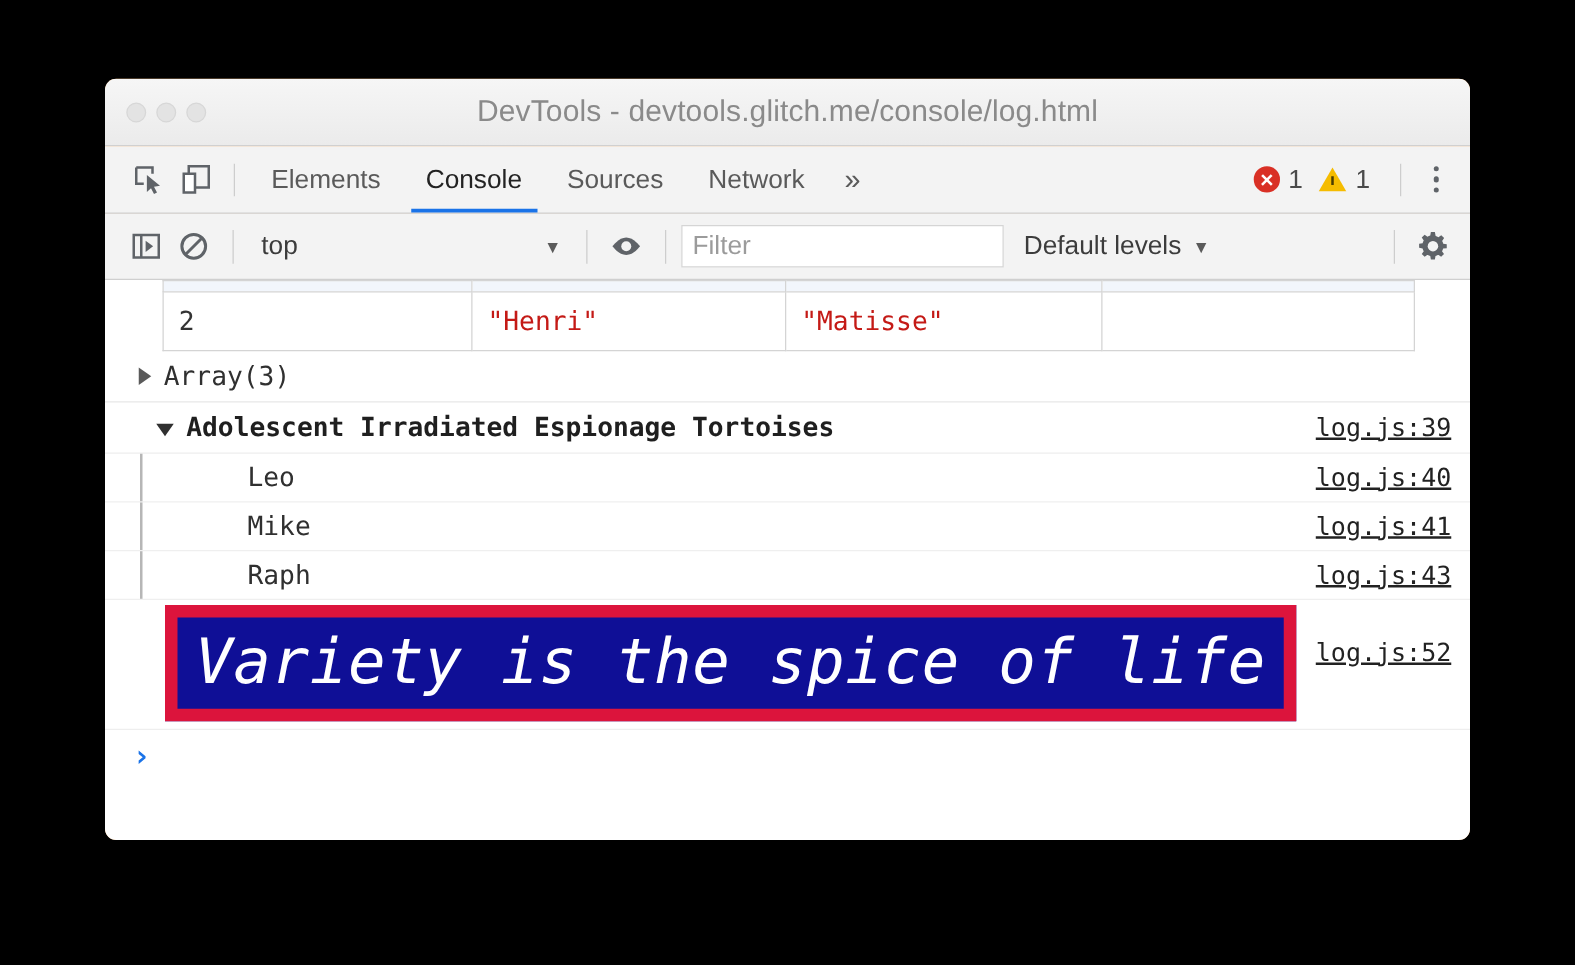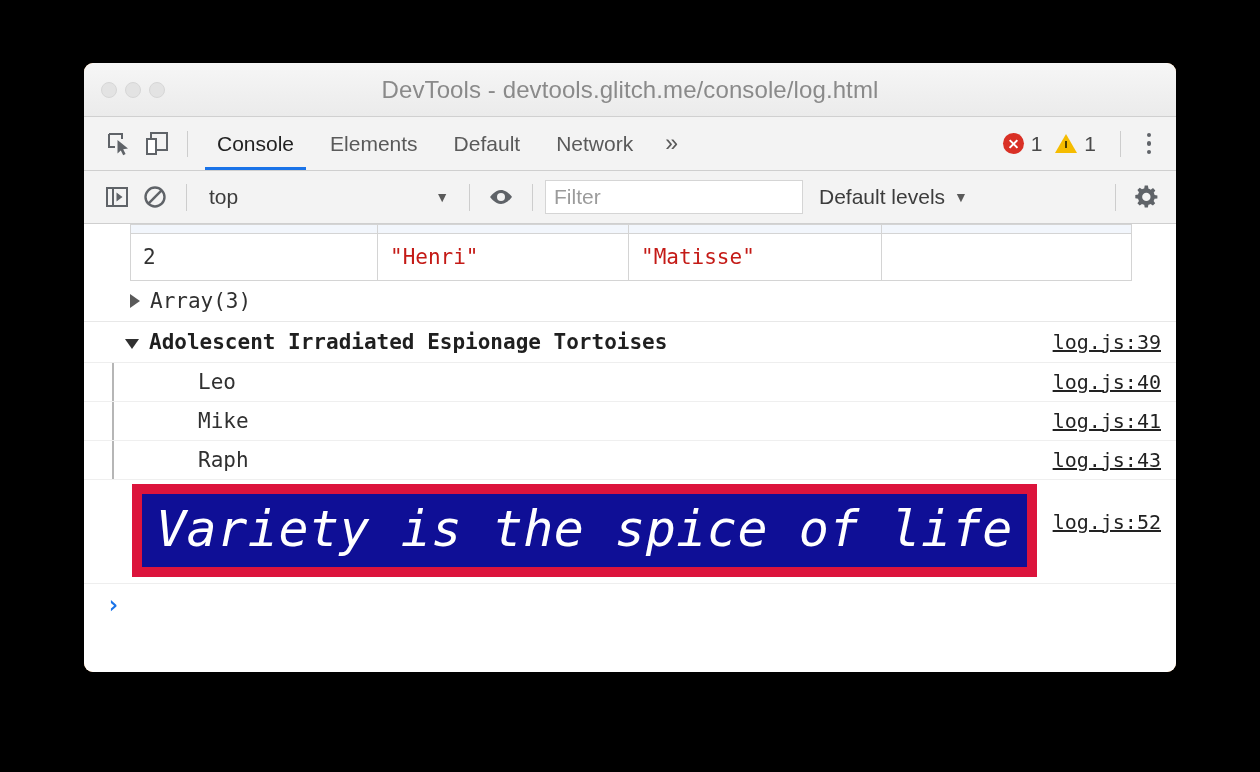"Console" div.tab { order: before "Elements" -> after "Elements" }
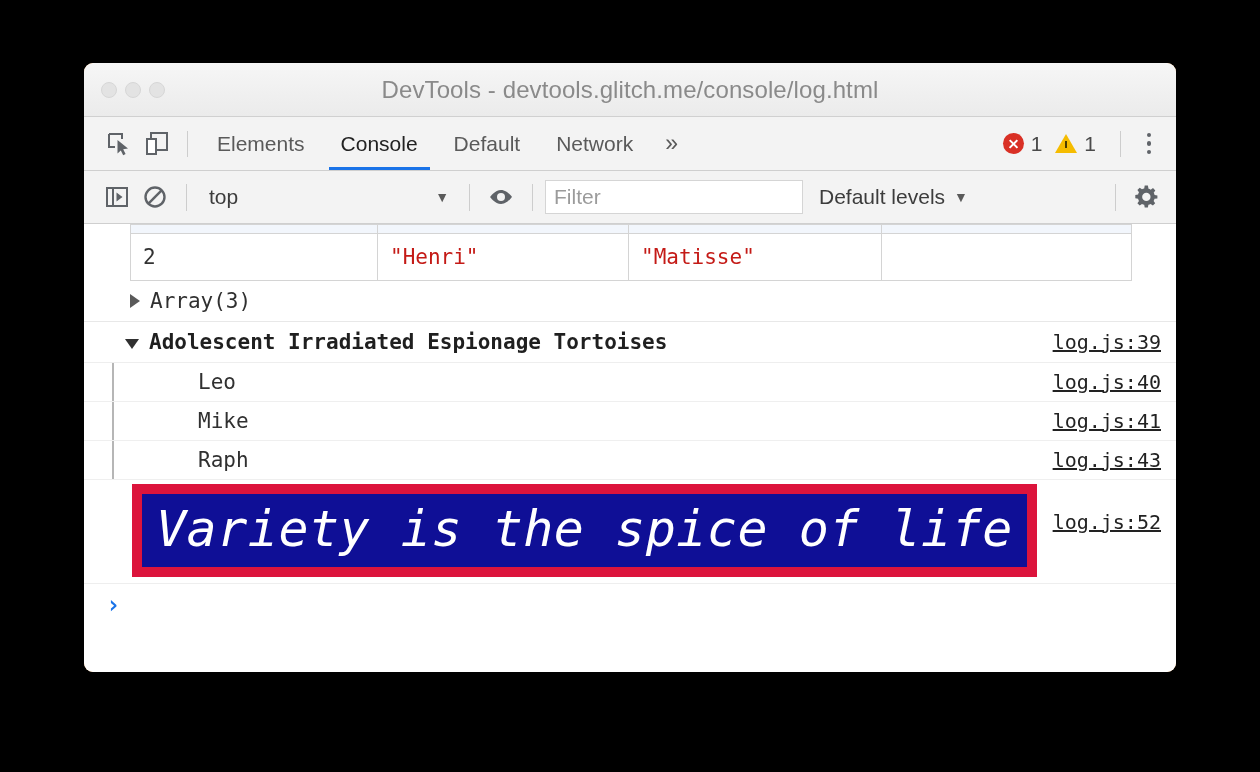"Default" div.tab { text: Default -> Sources }
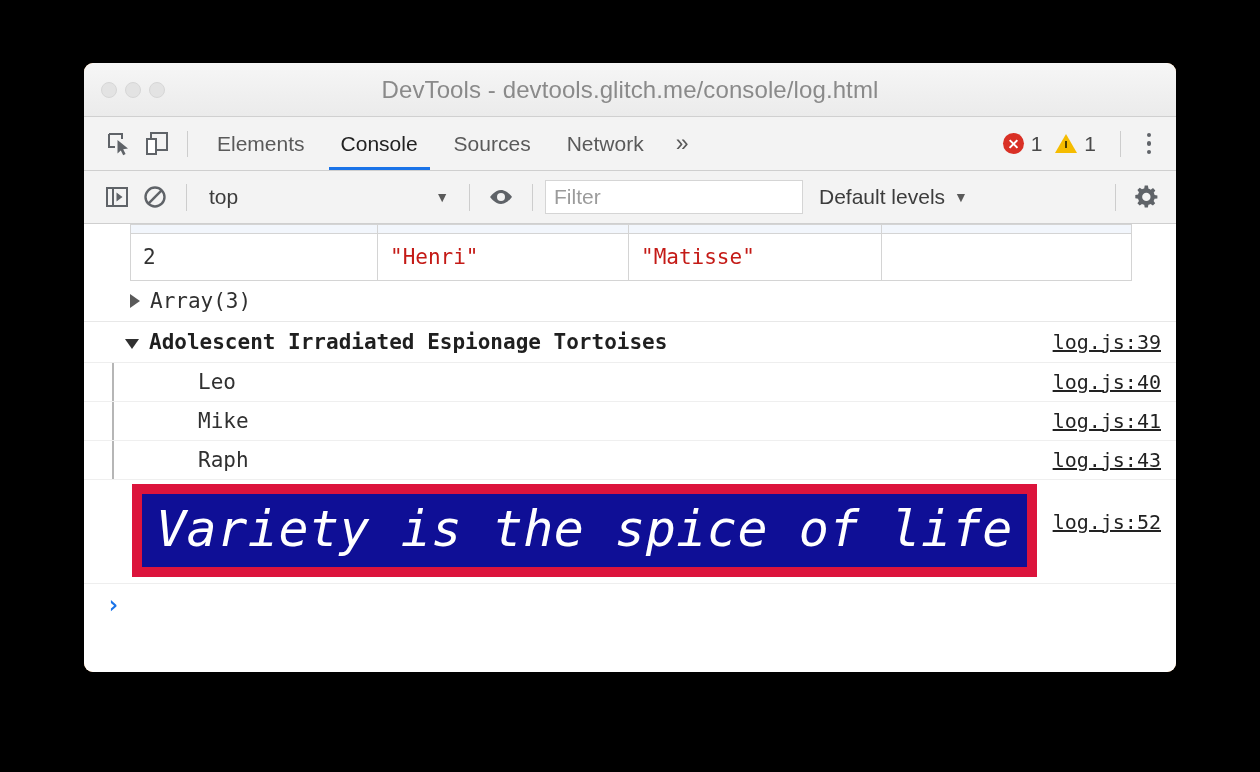"Array(3)" .array-row { padding-left: 46px -> 27px }
